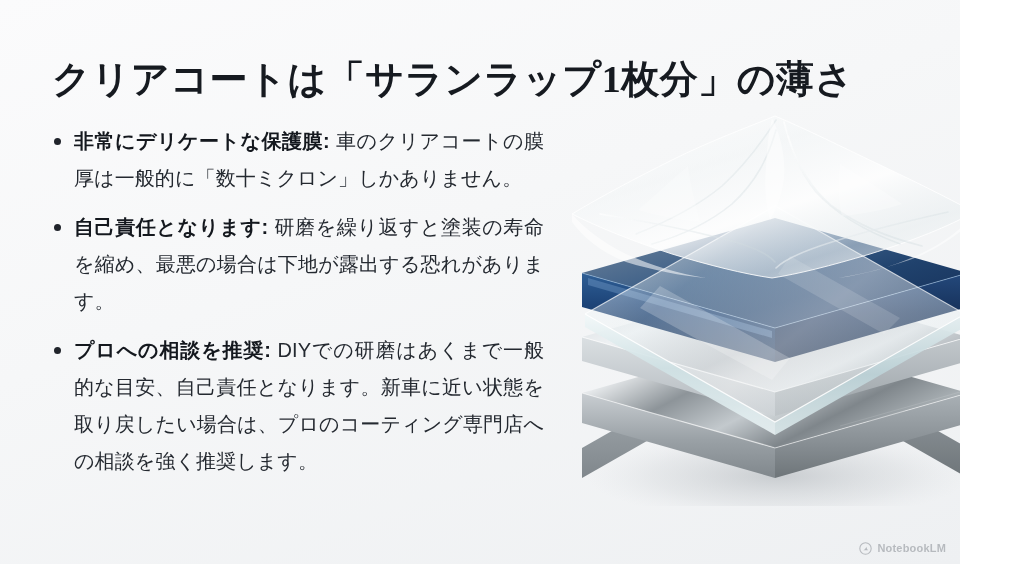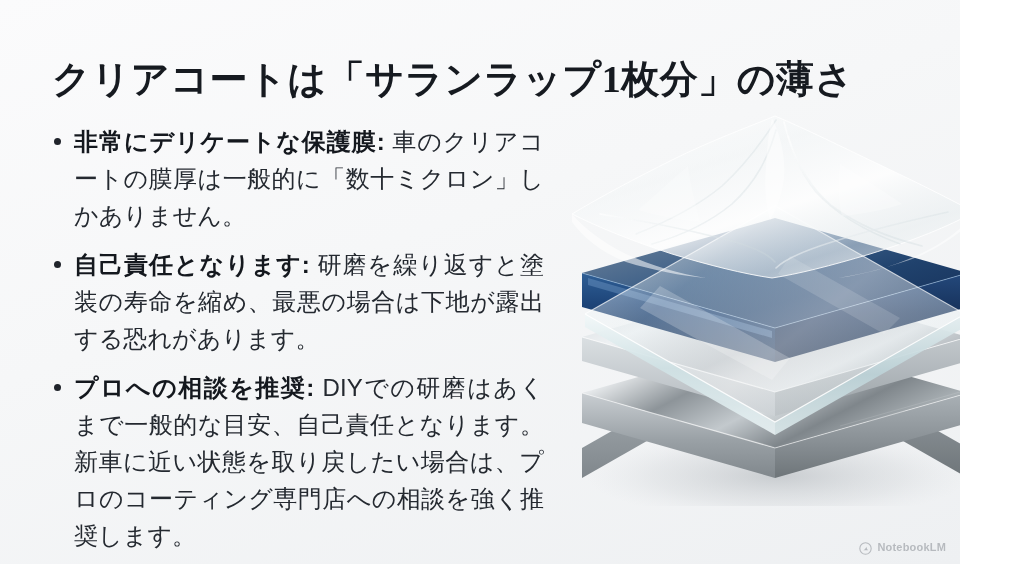"非常にデリケートな保護膜:" .bullet-item { font-size: 24px -> 20px }
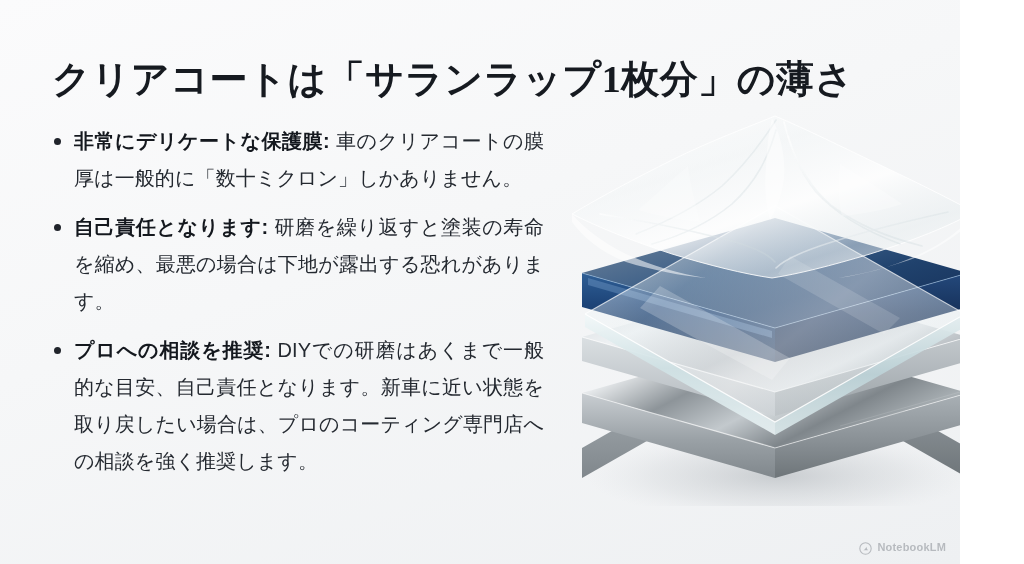"NotebookLM" #watermark { align-items: flex-start -> center }
